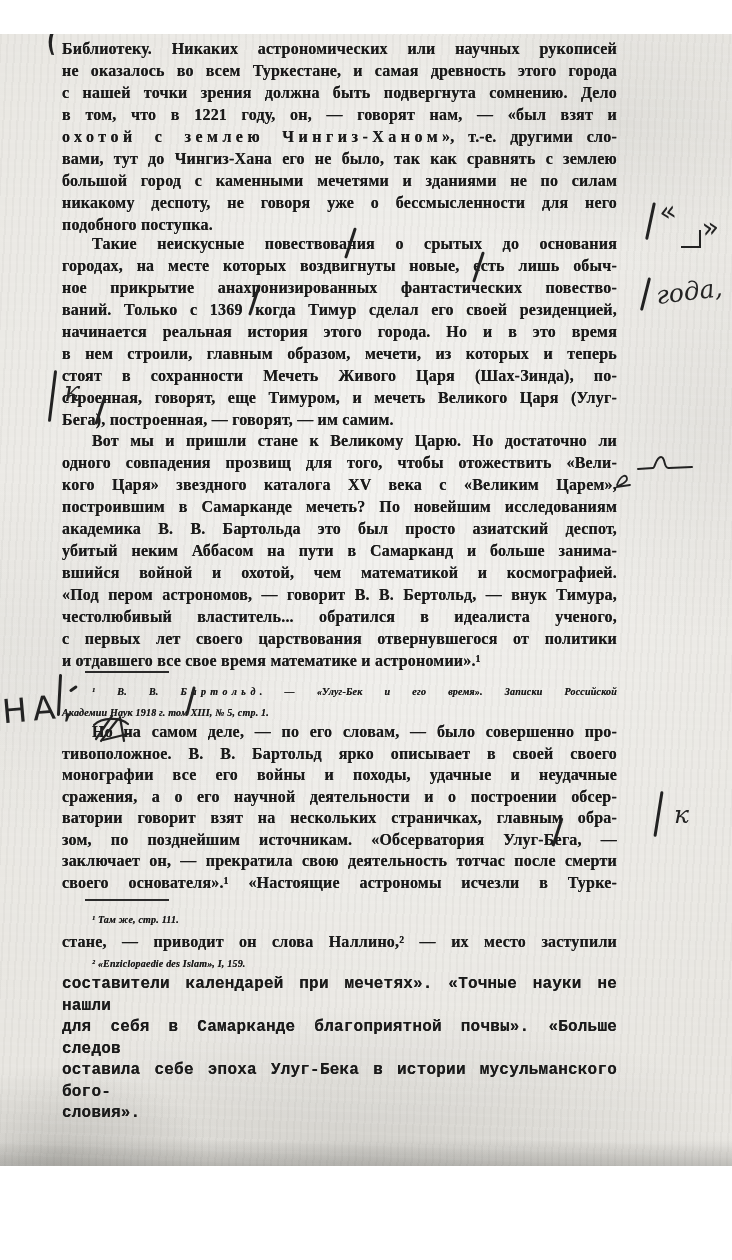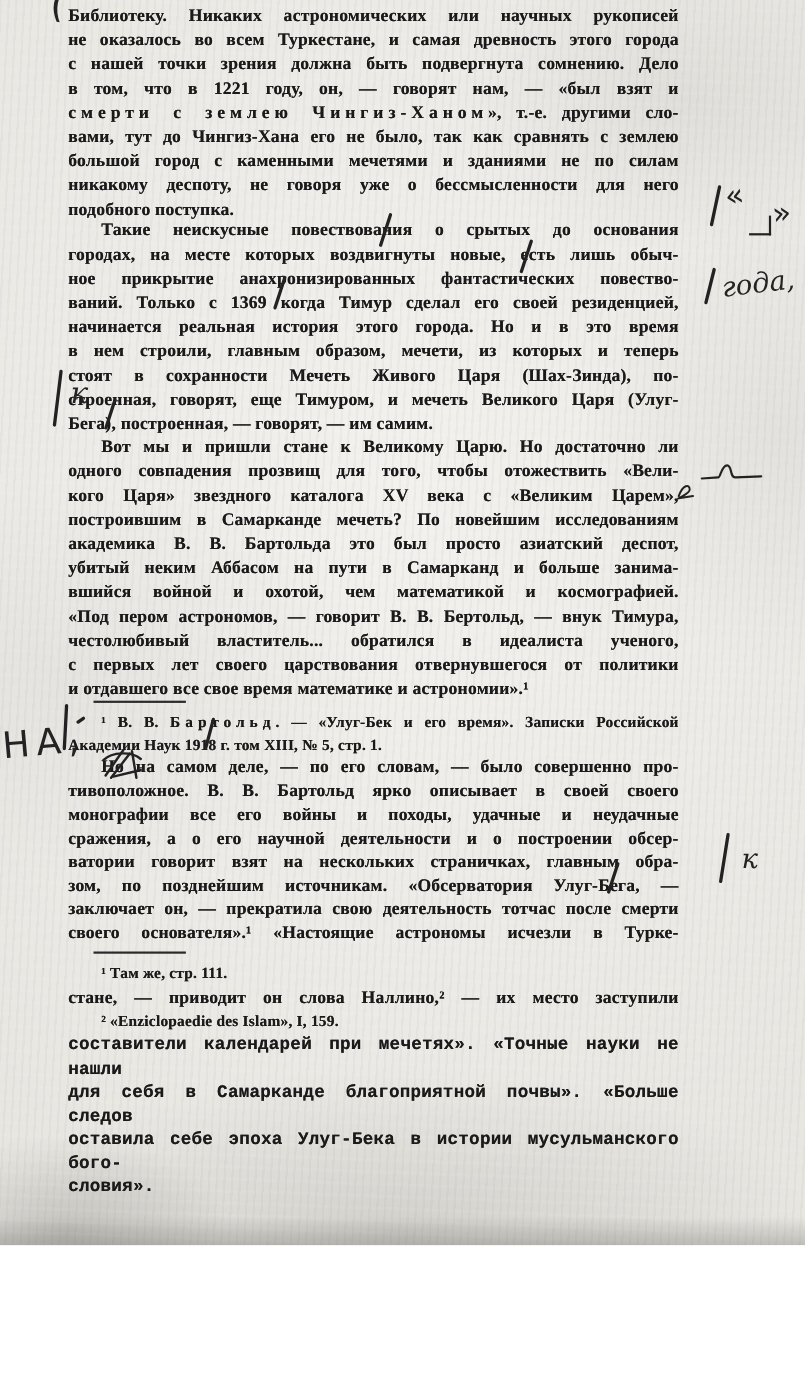"Библиотеку. Никаких астрономических или" .page { margin-top: none -> 34px }
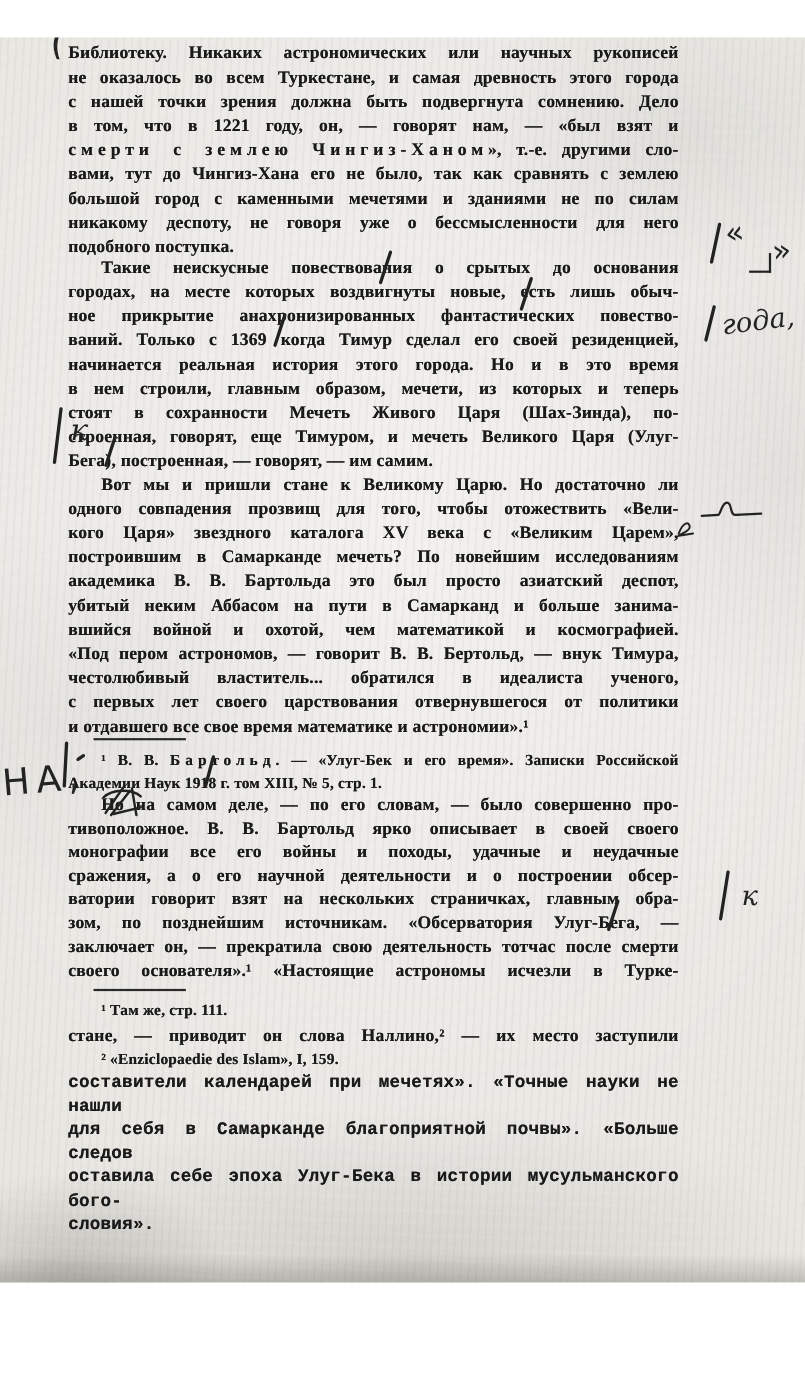"смерти с землею Чингиз-Ханом" span.sp { text: смерти -> охотой }
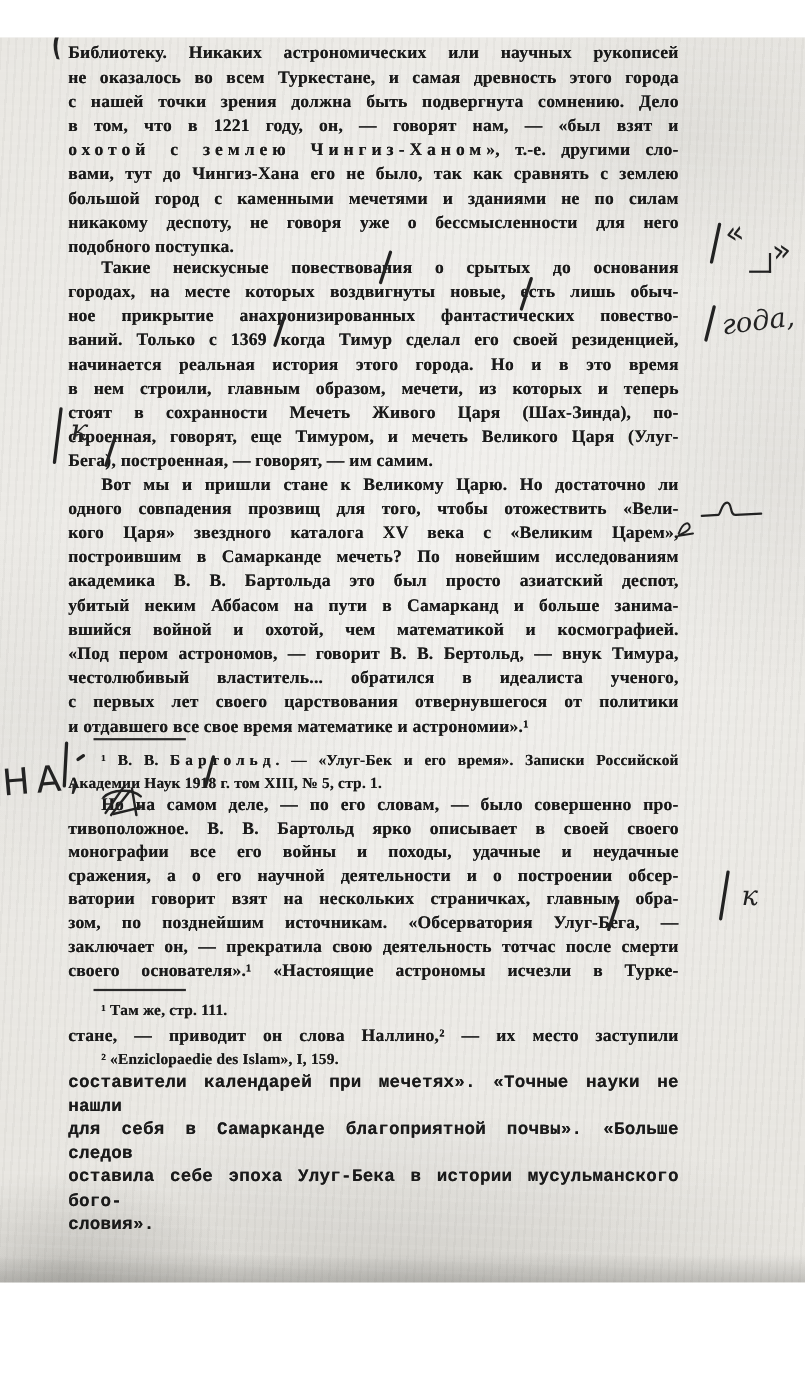"¹ В. В. Бартольд. —" .footnote { font-size: 14px -> 10px; font-style: none -> italic }
